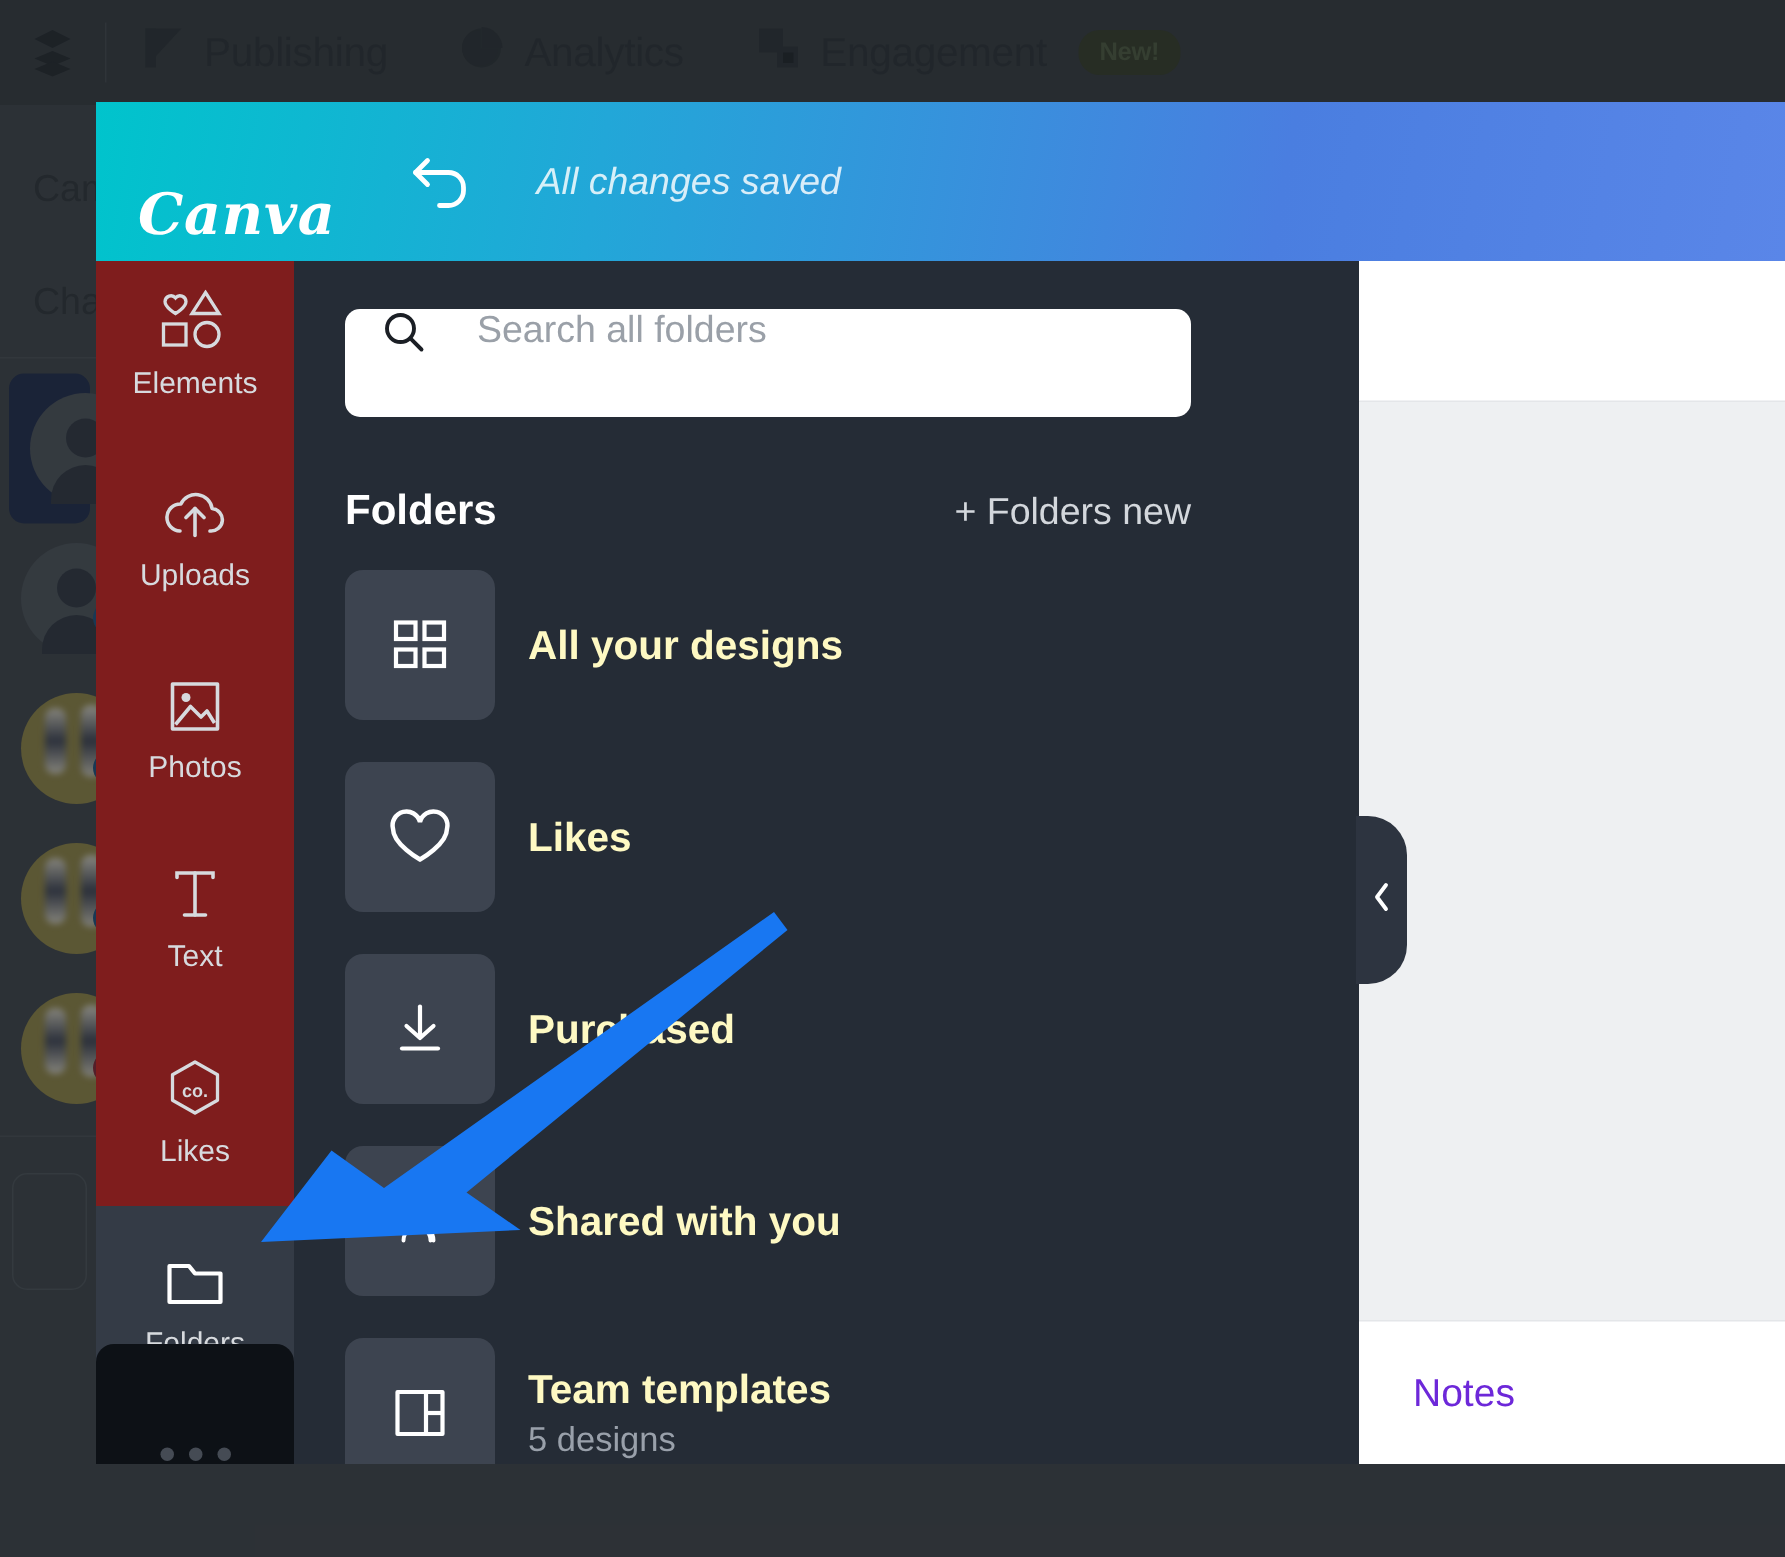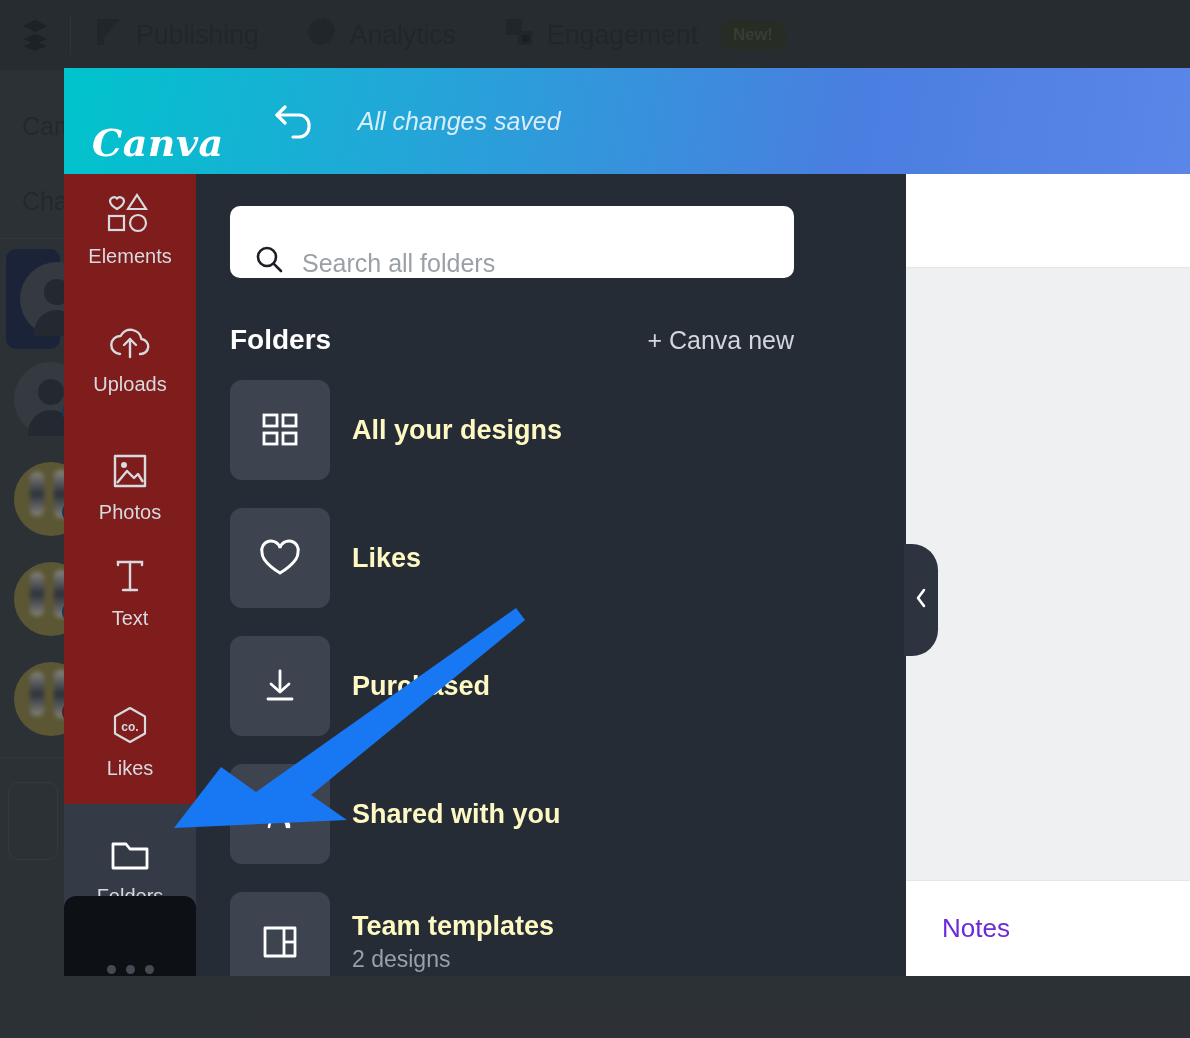"Search all folders" .search-box { align-items: flex-end -> flex-start; gap: 18px -> 34px }
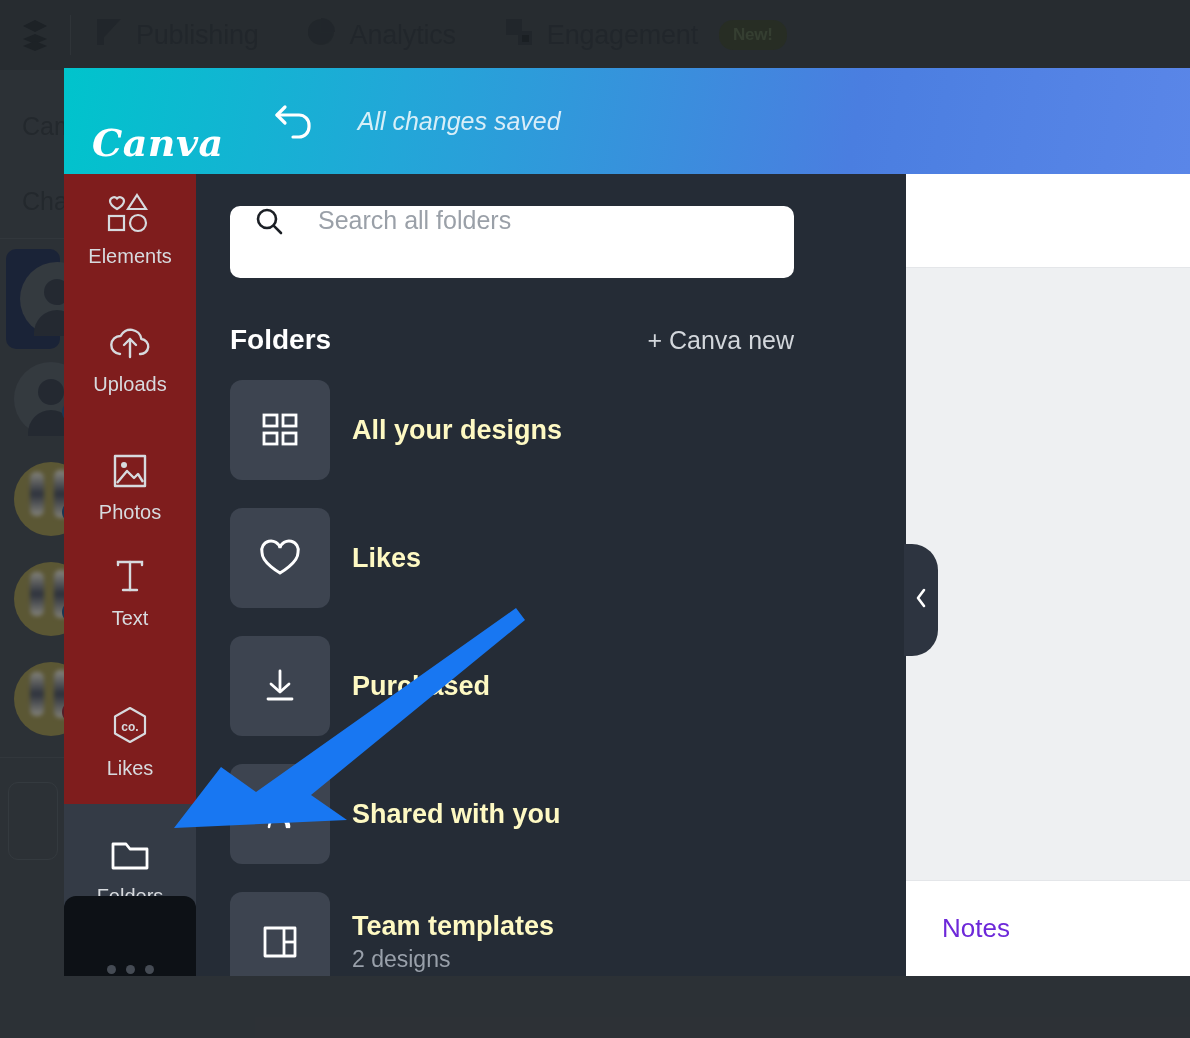"+ Canva new" div.panel-create { text: Canva -> Folders }
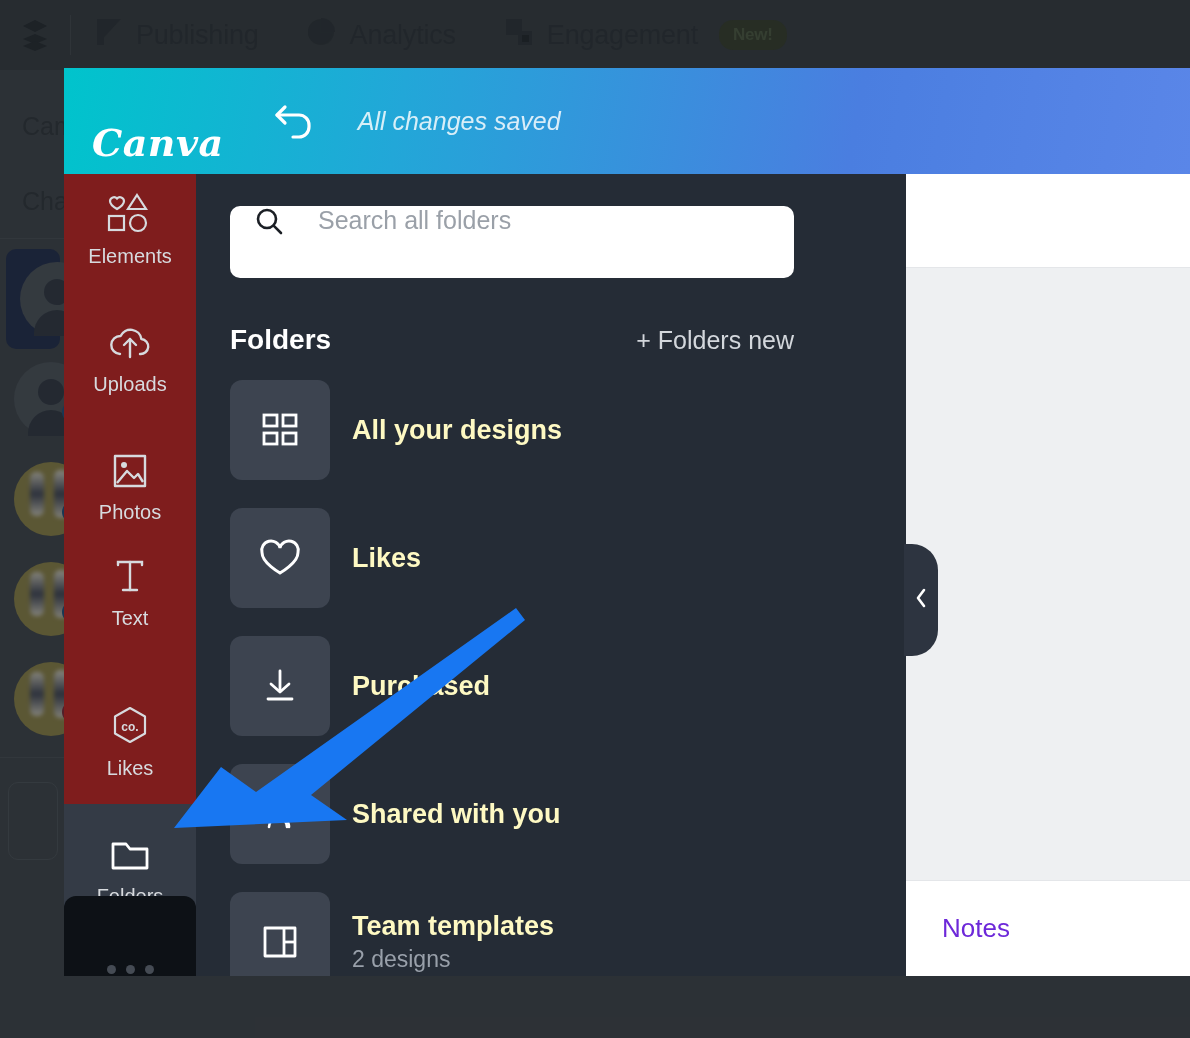"Text" div.rail-item { top: 352px -> 372px }
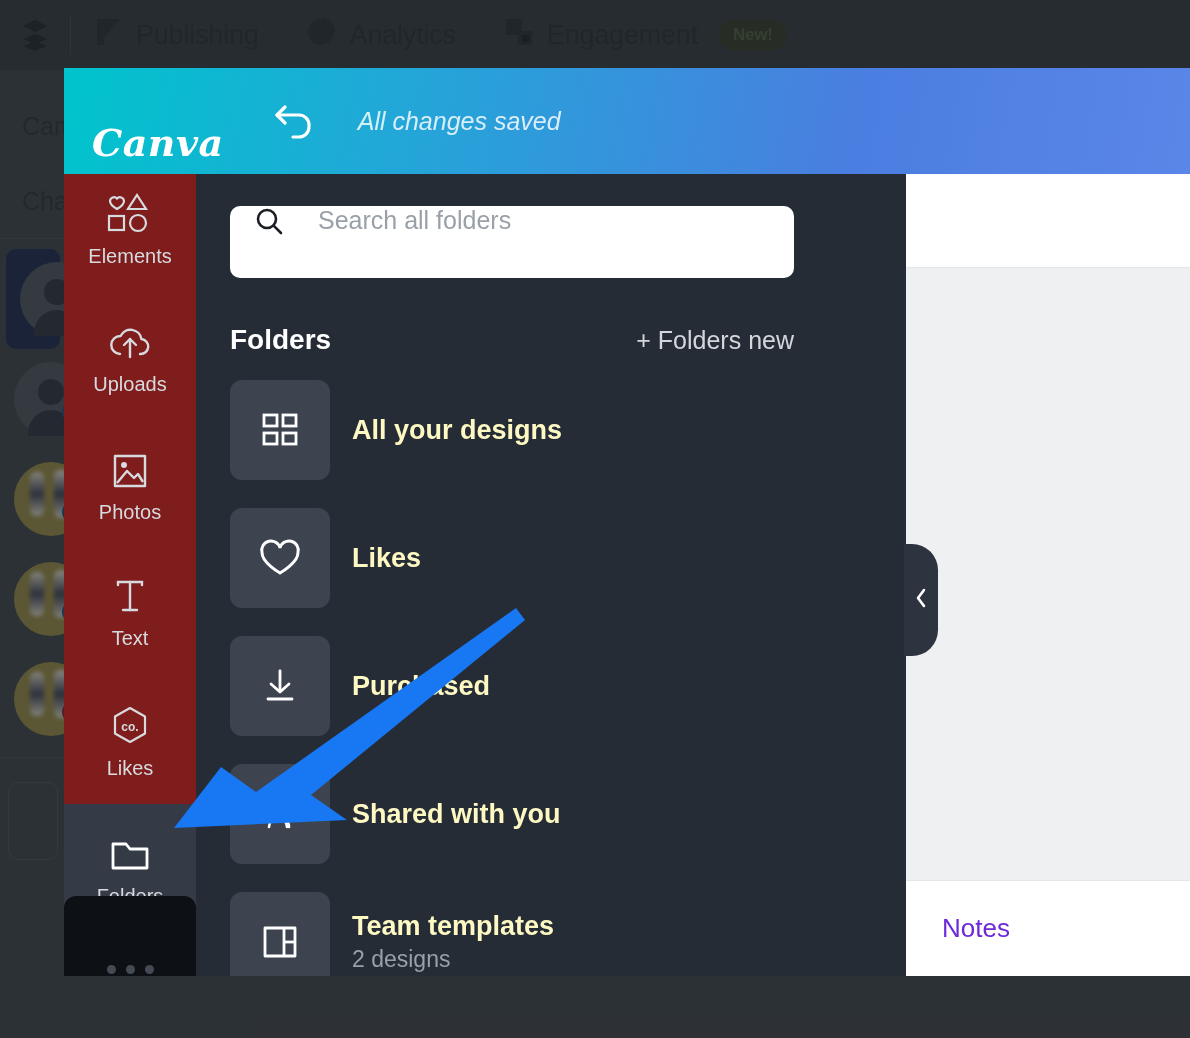"2 designs" div.folder-sub { text: 2 -> 5 }
